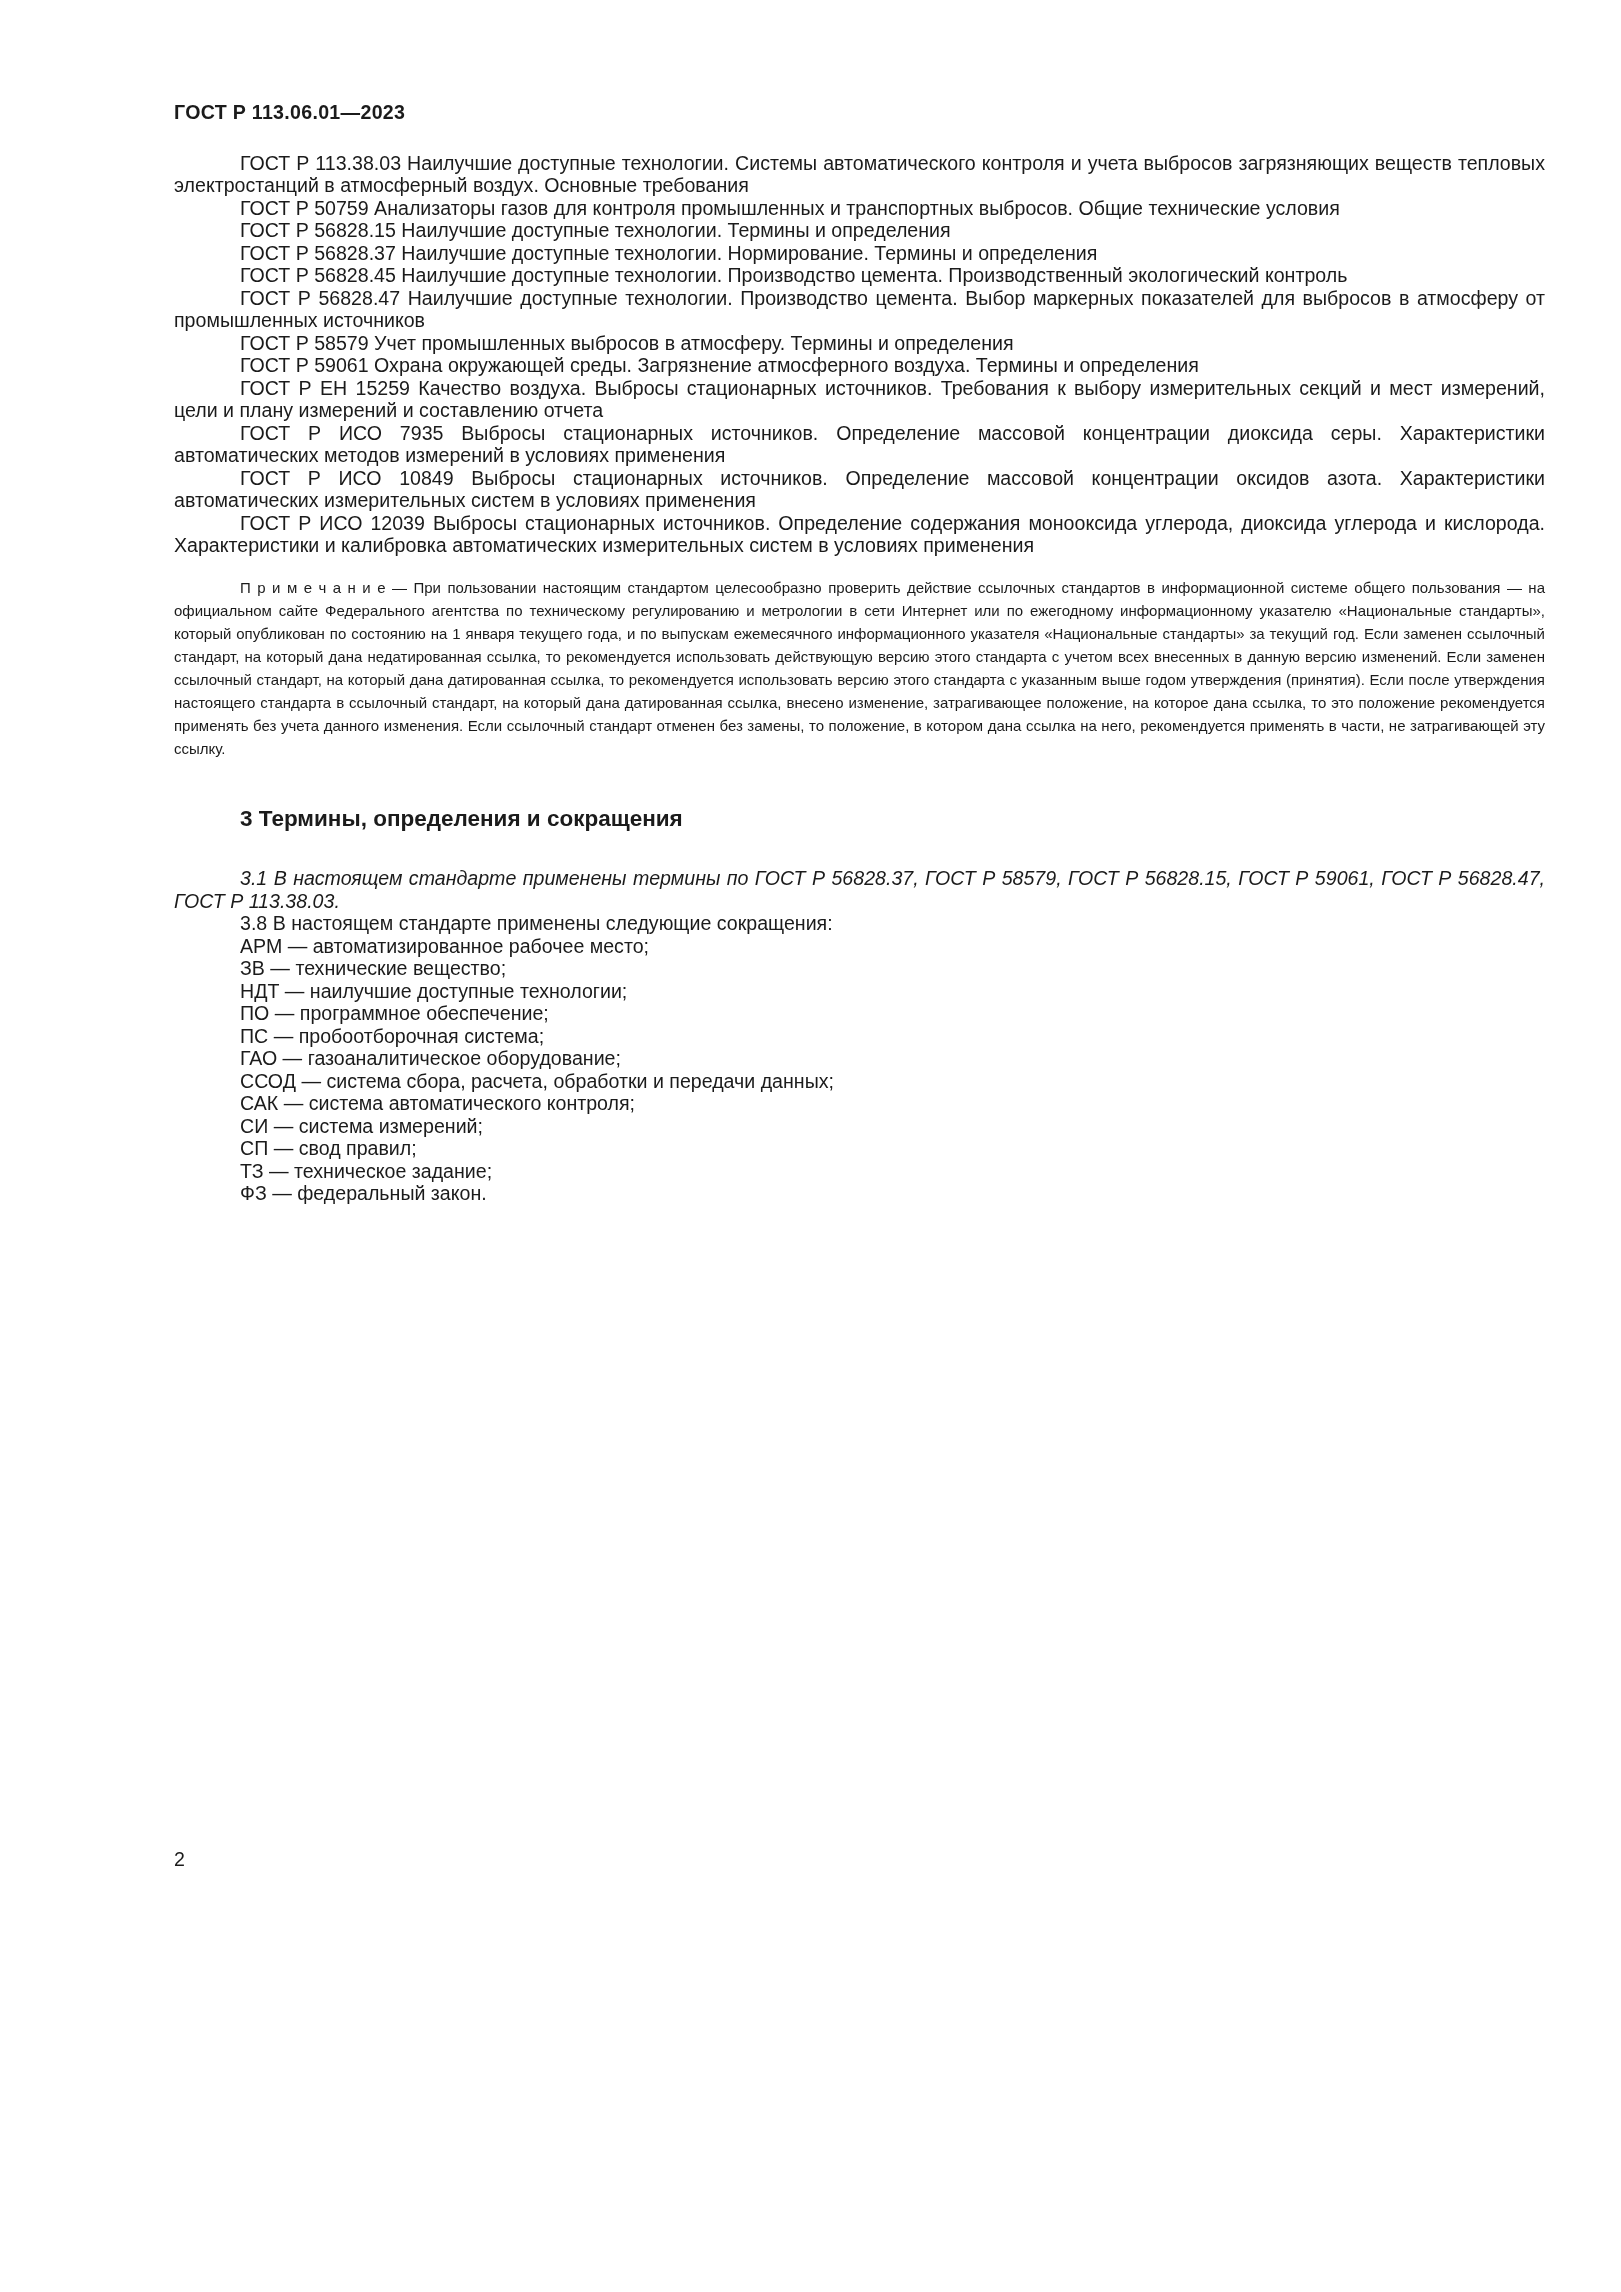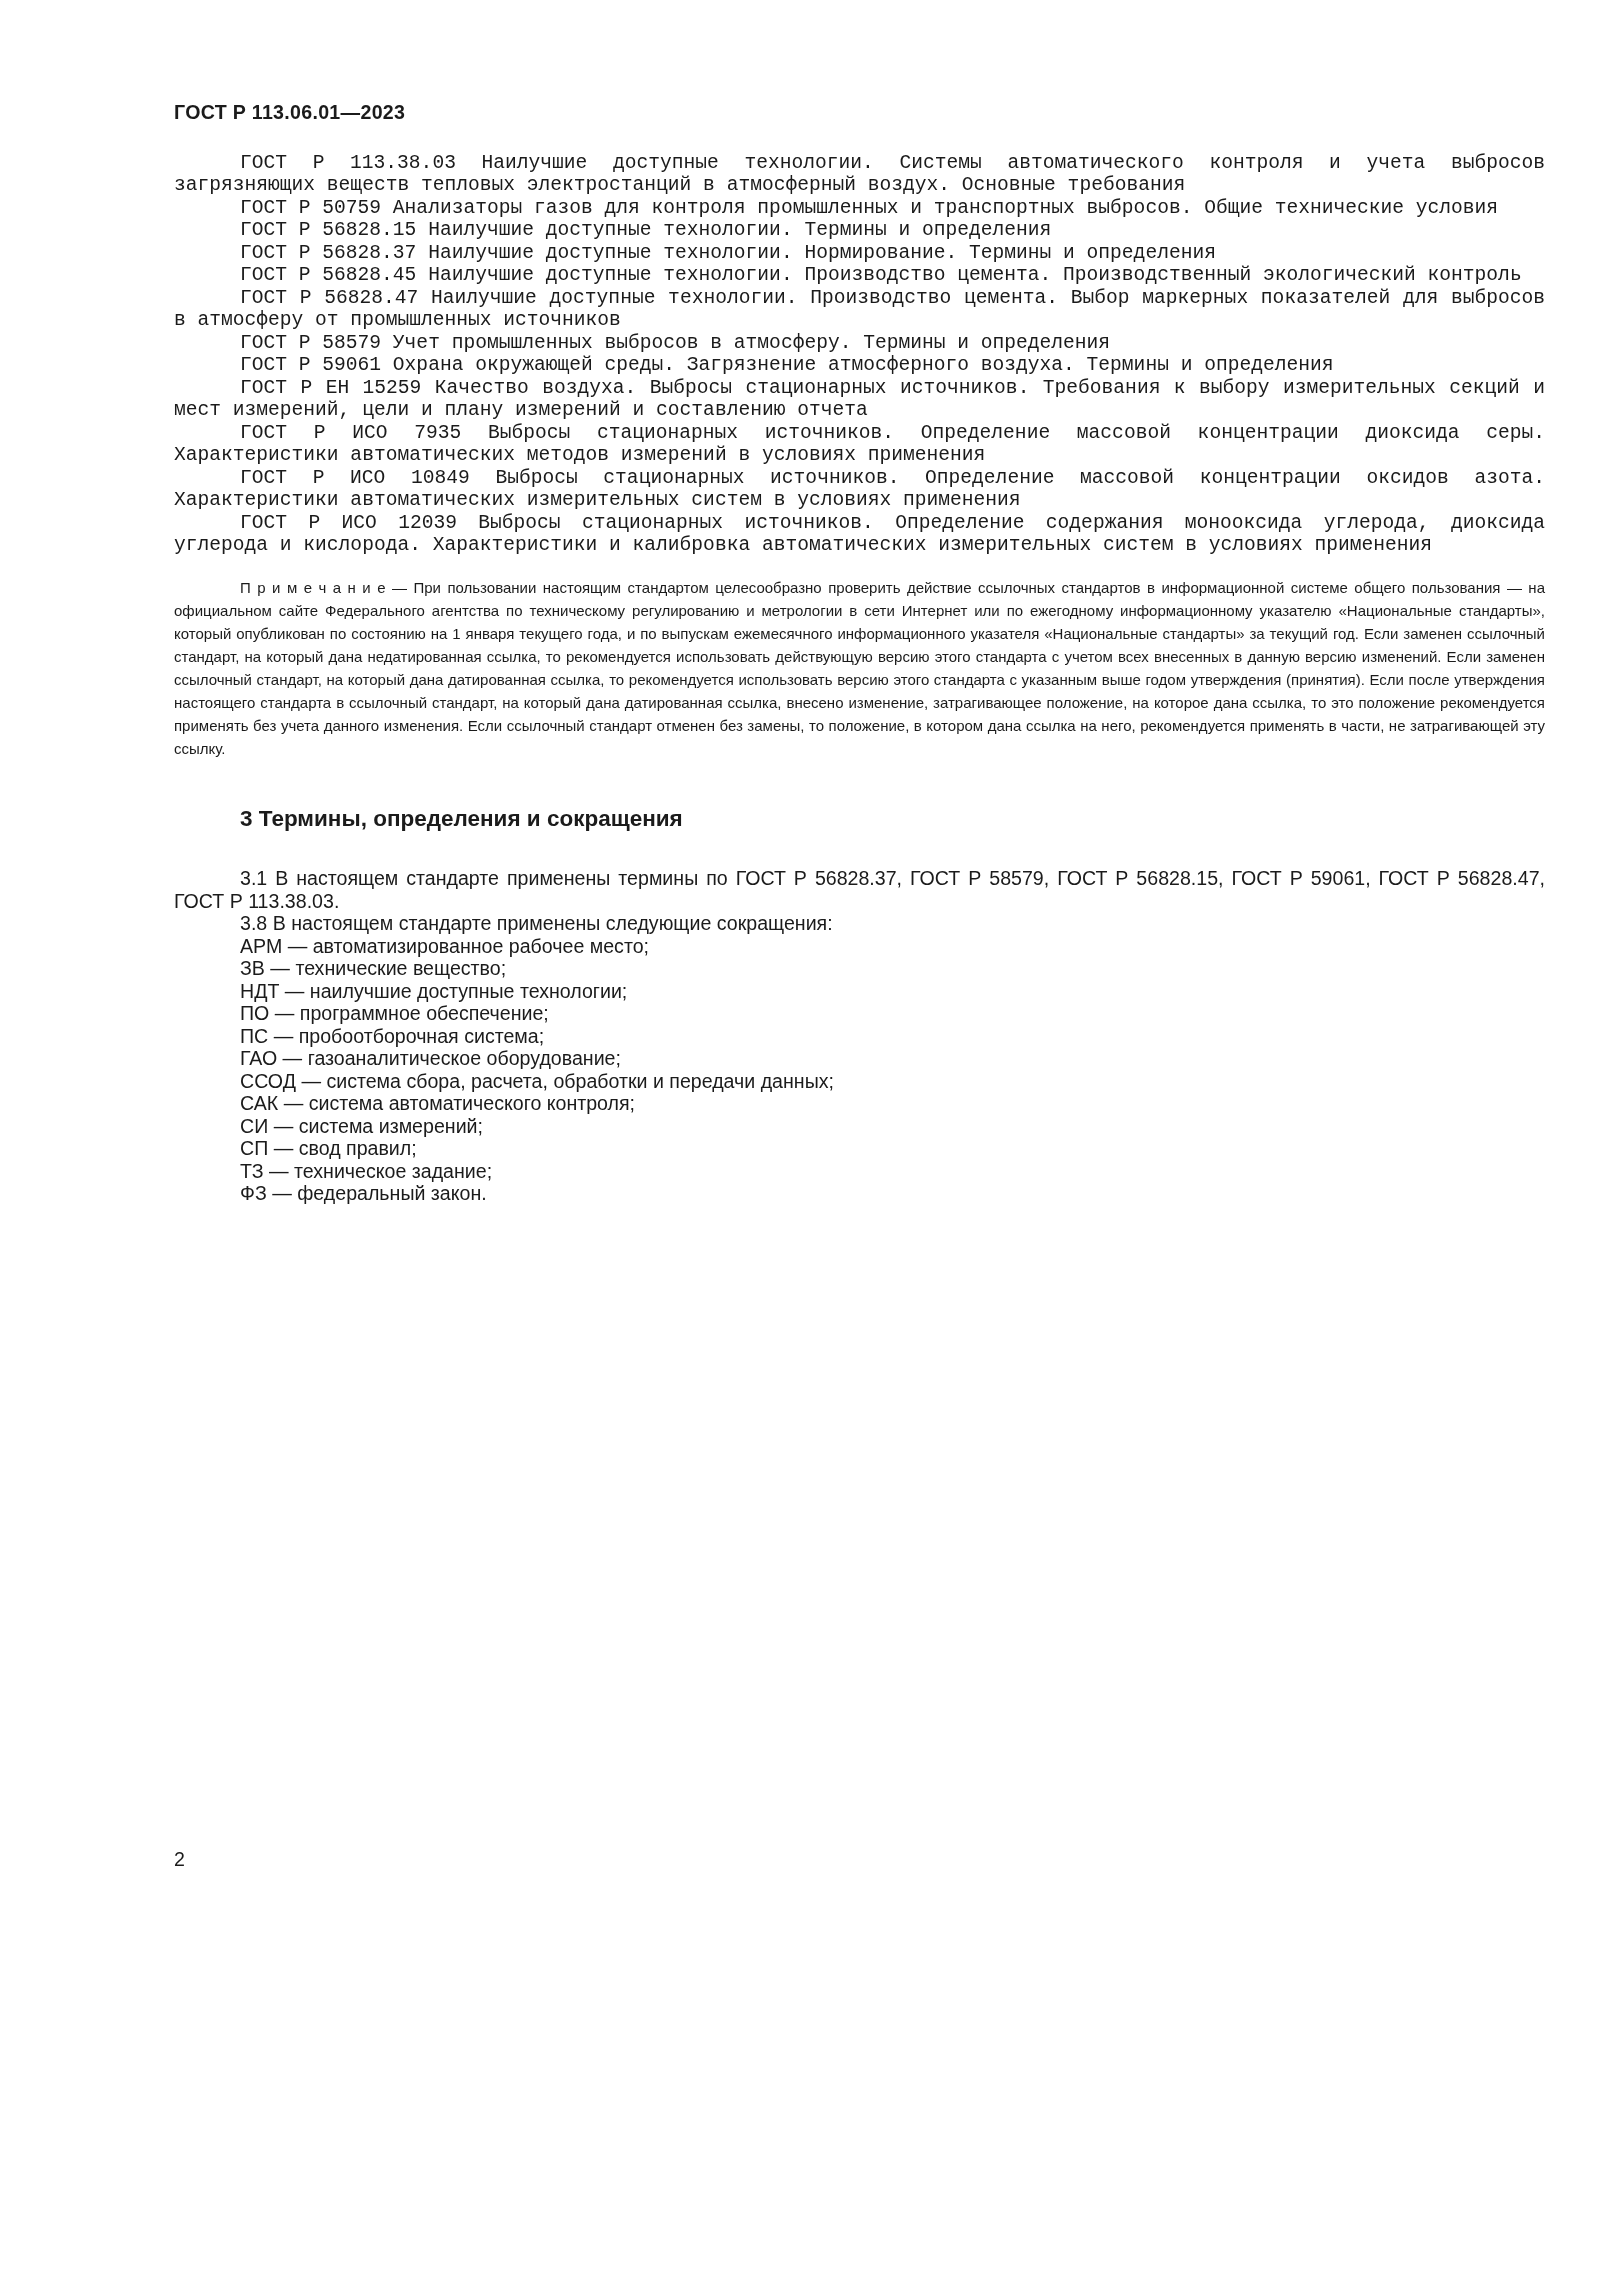"ГОСТ Р 113.38.03 Наилучшие доступные" .ref { font-family: Liberation Mono, monospace -> none }
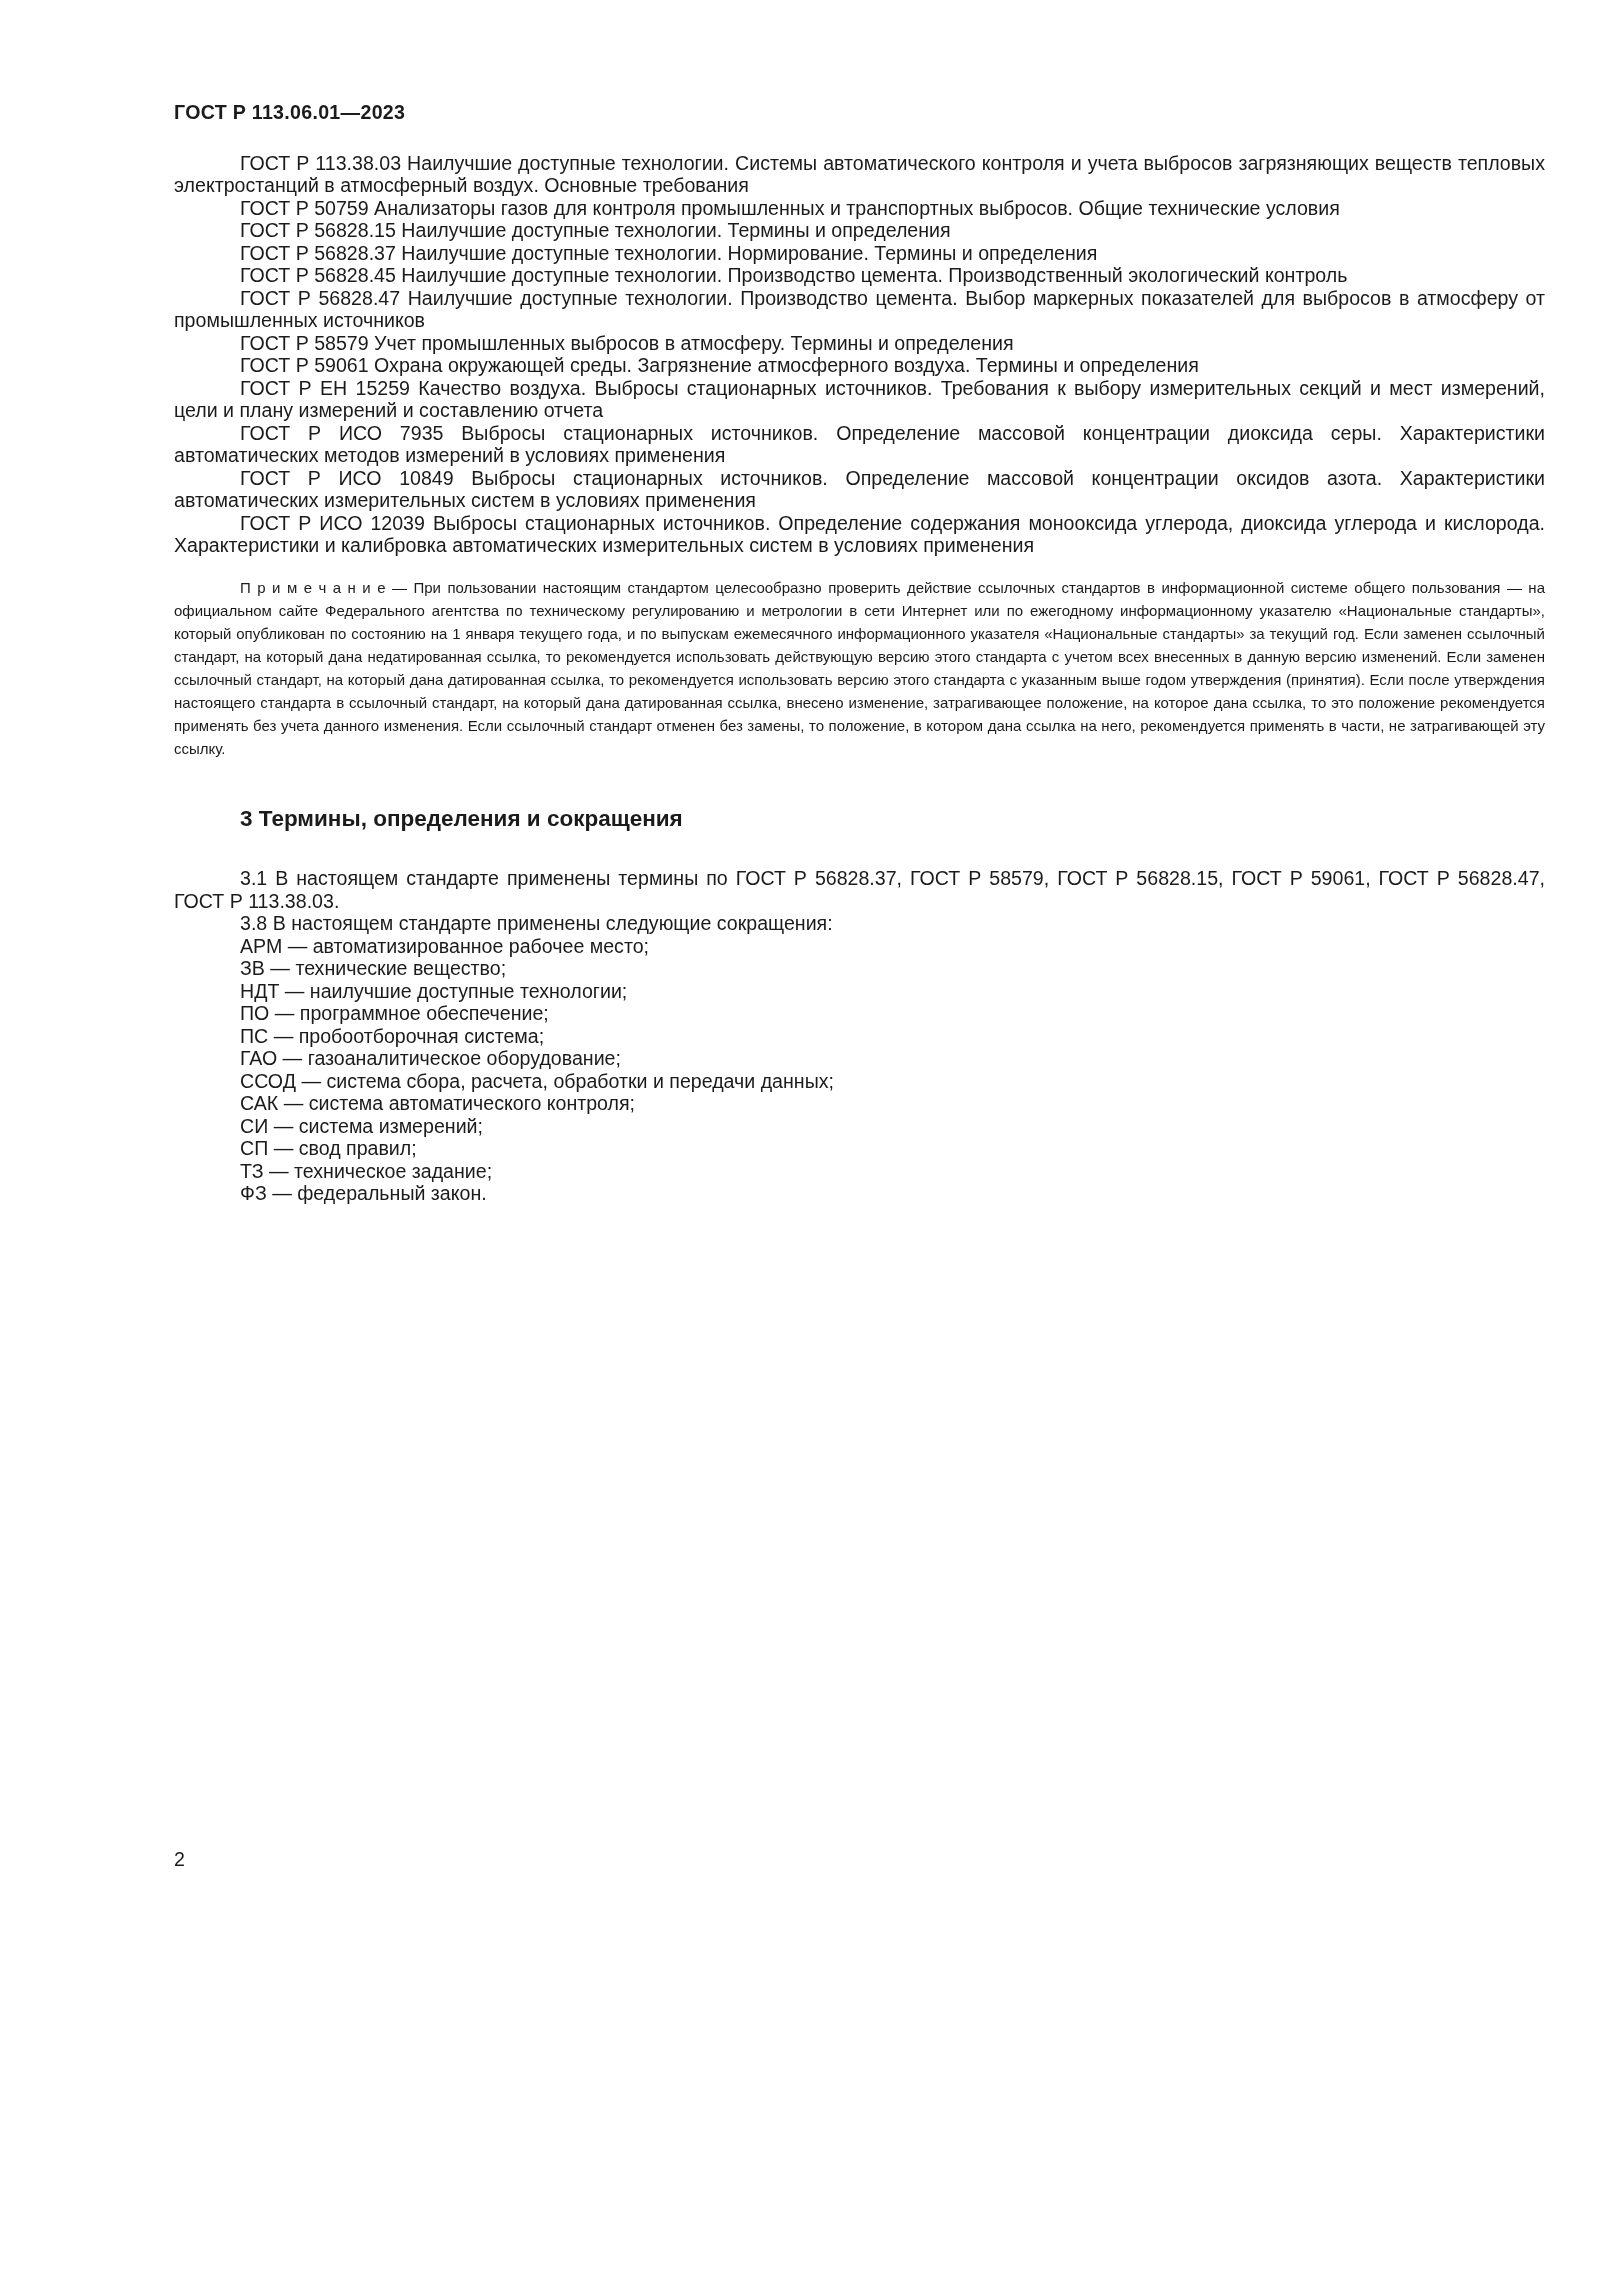"3.1 В настоящем стандарте применены" .clause { font-style: none -> italic }
